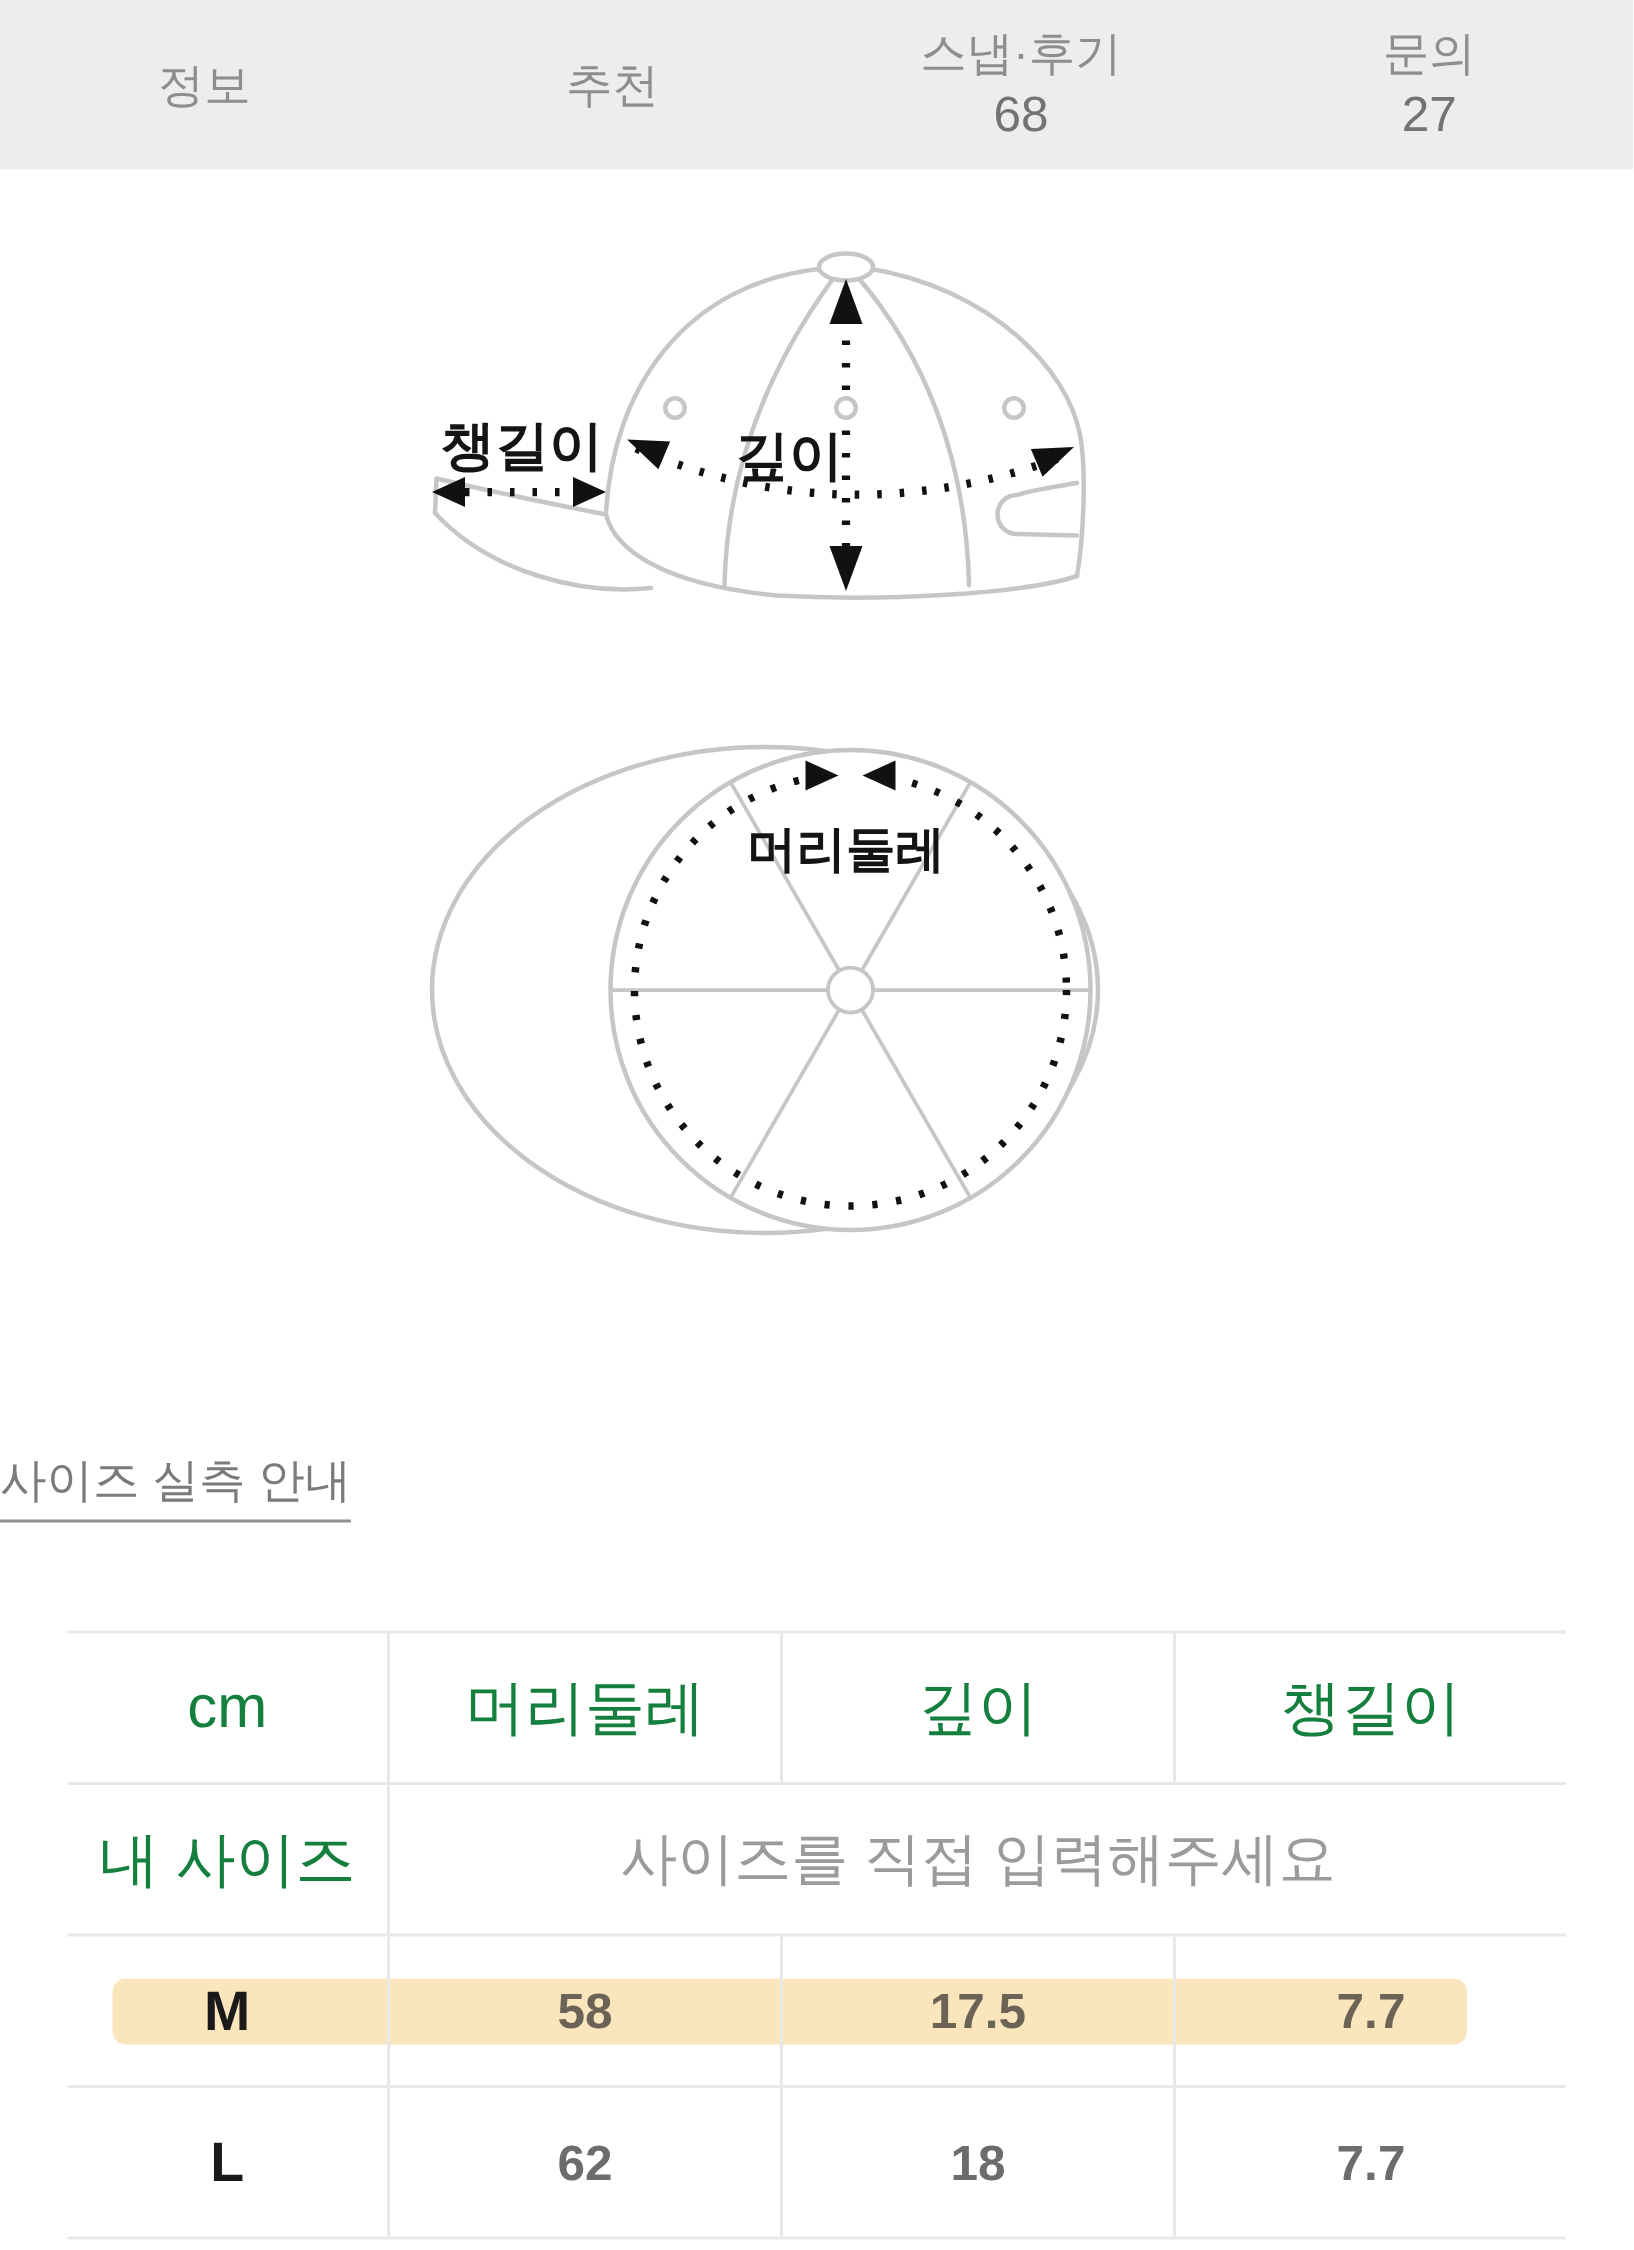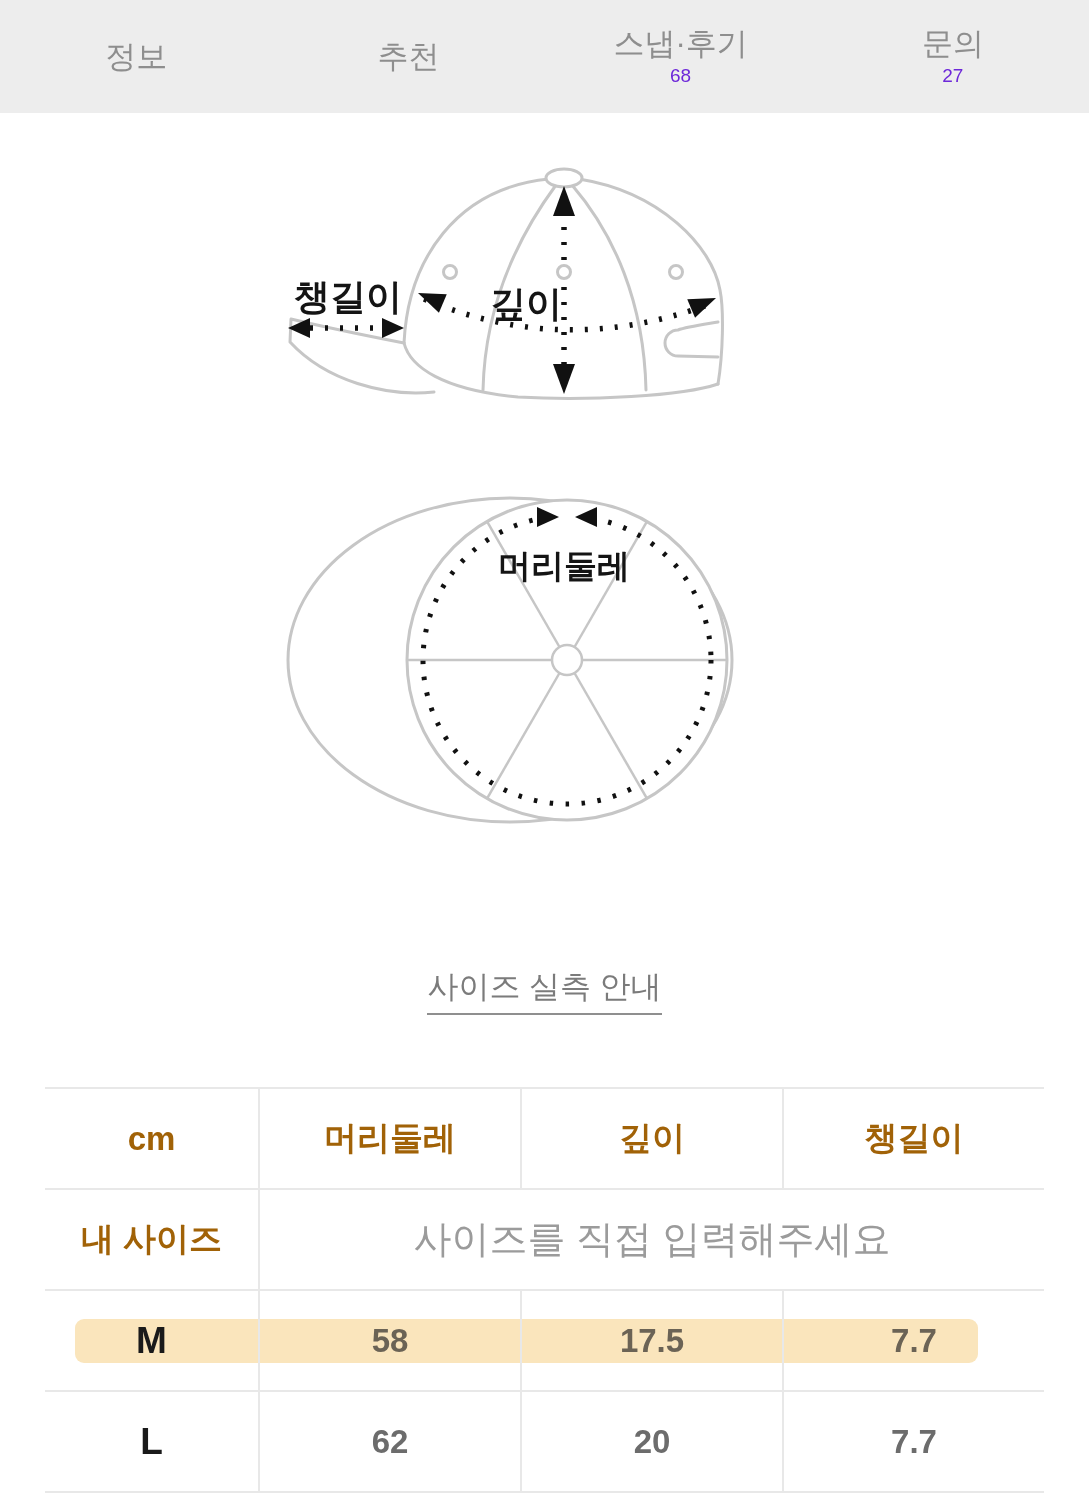"68" .tab .count { color: #6d28d9 -> #737373; font-size: 19px -> 33px }
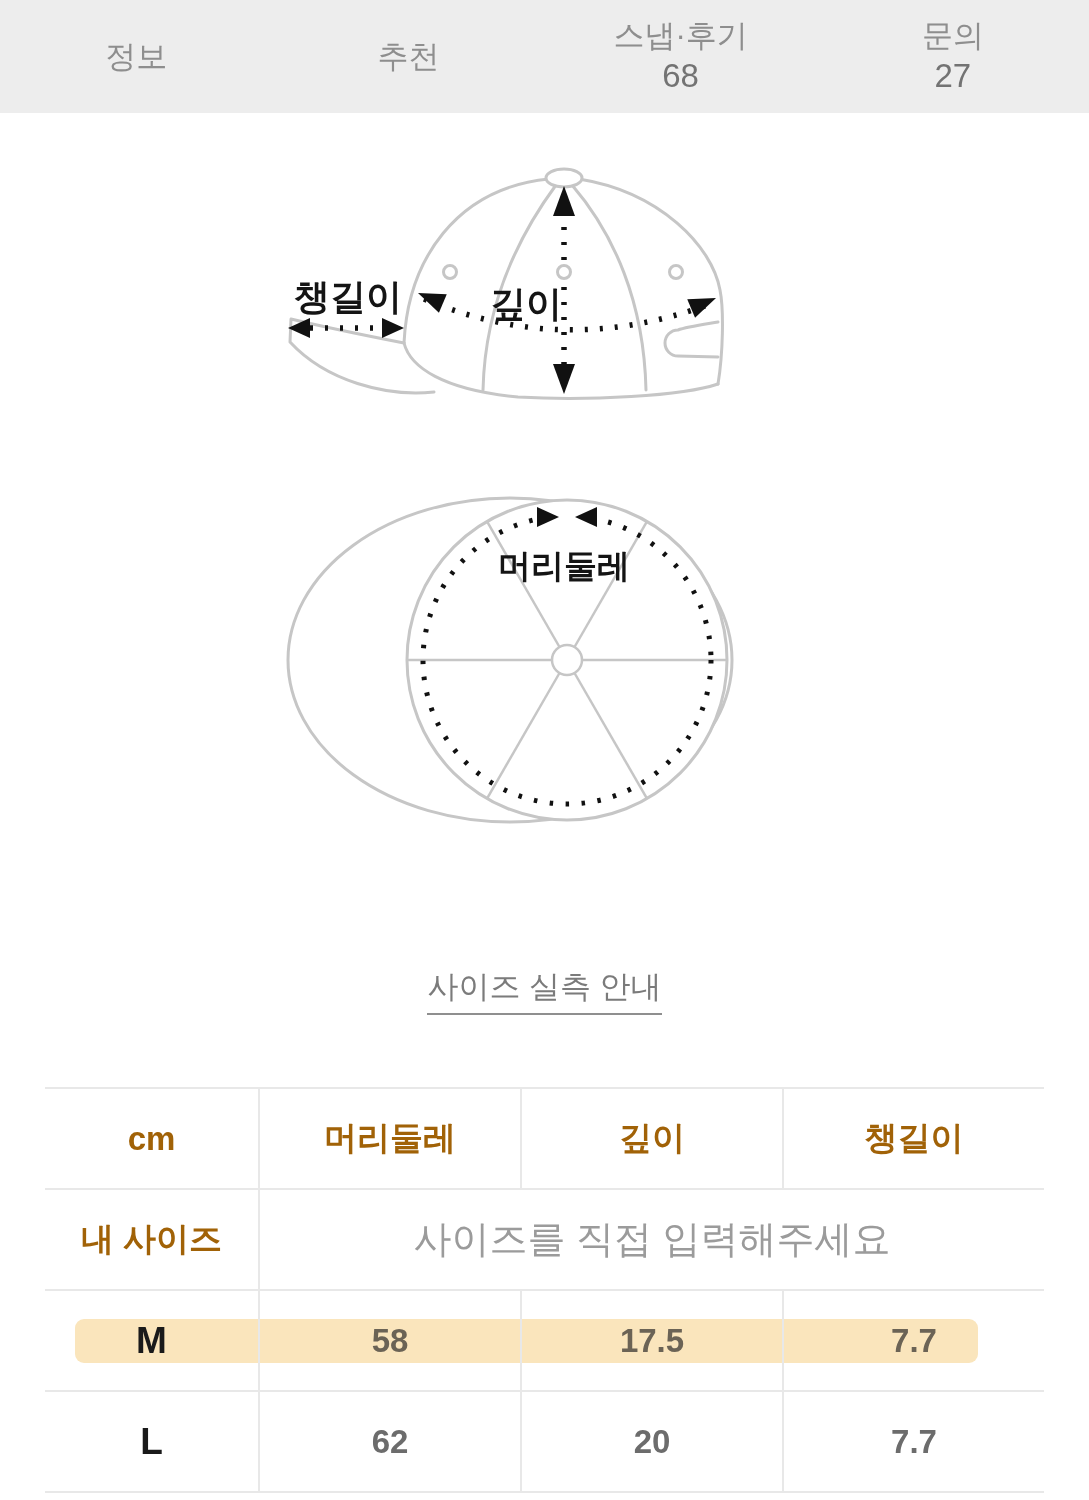"사이즈 실측 안내" .links { justify-content: center -> flex-start }
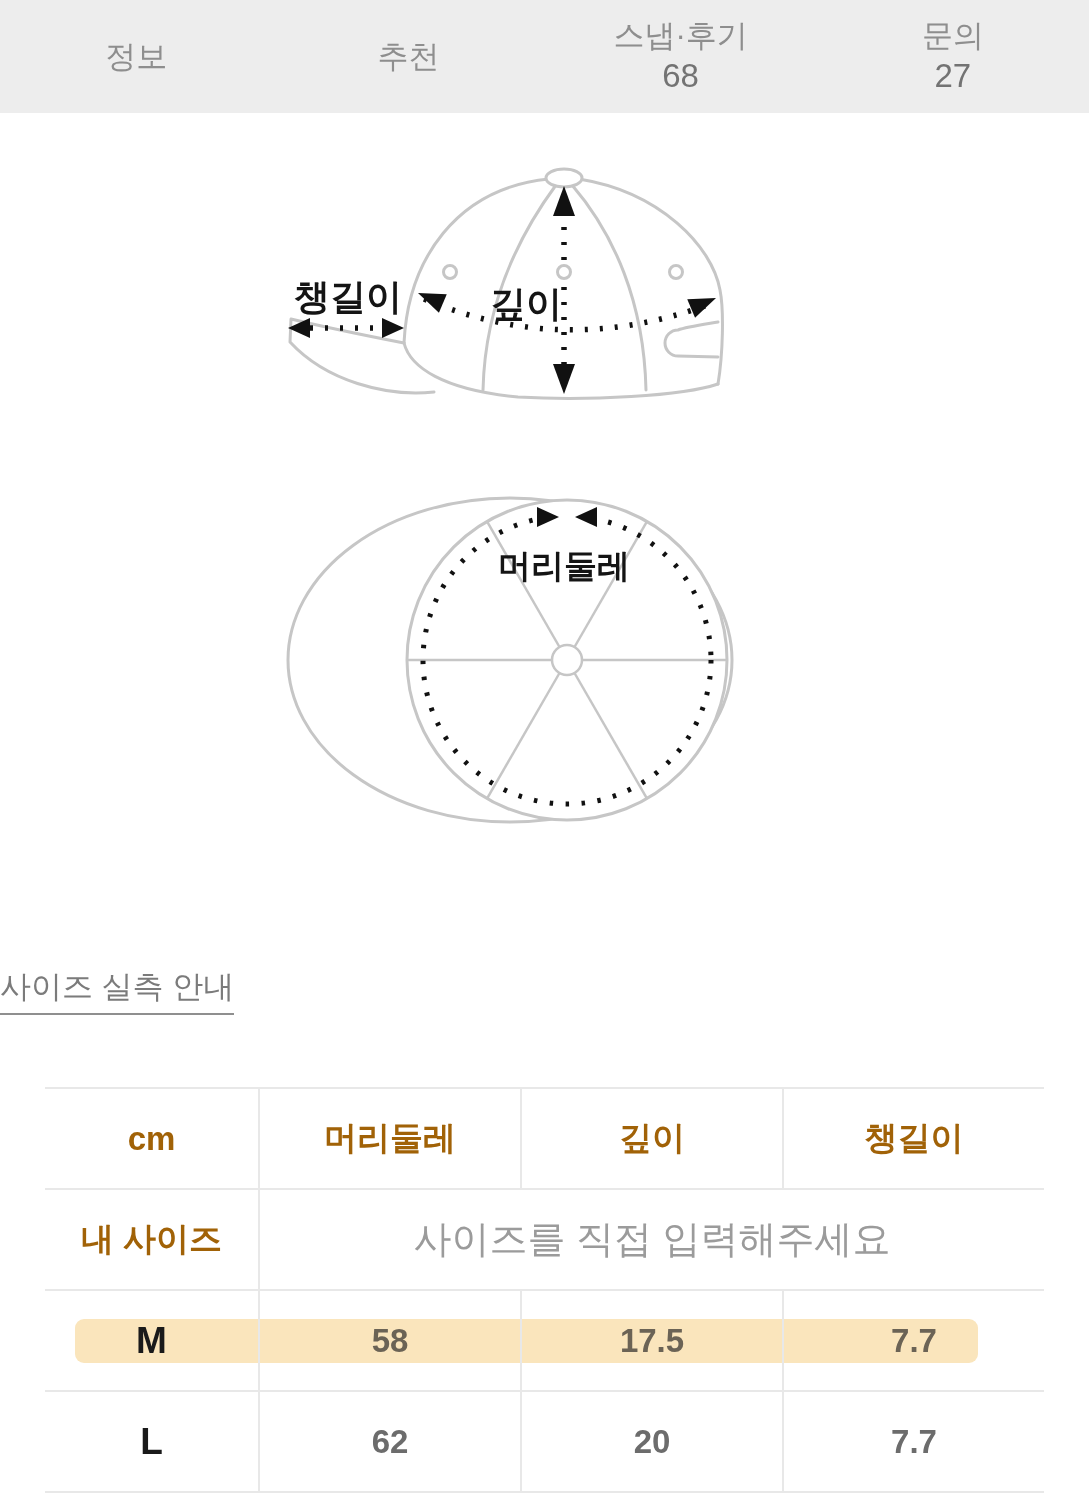"cm" .th { color: #a16207 -> #15803d; font-size: 33px -> 40px; font-weight: 700 -> 400 }
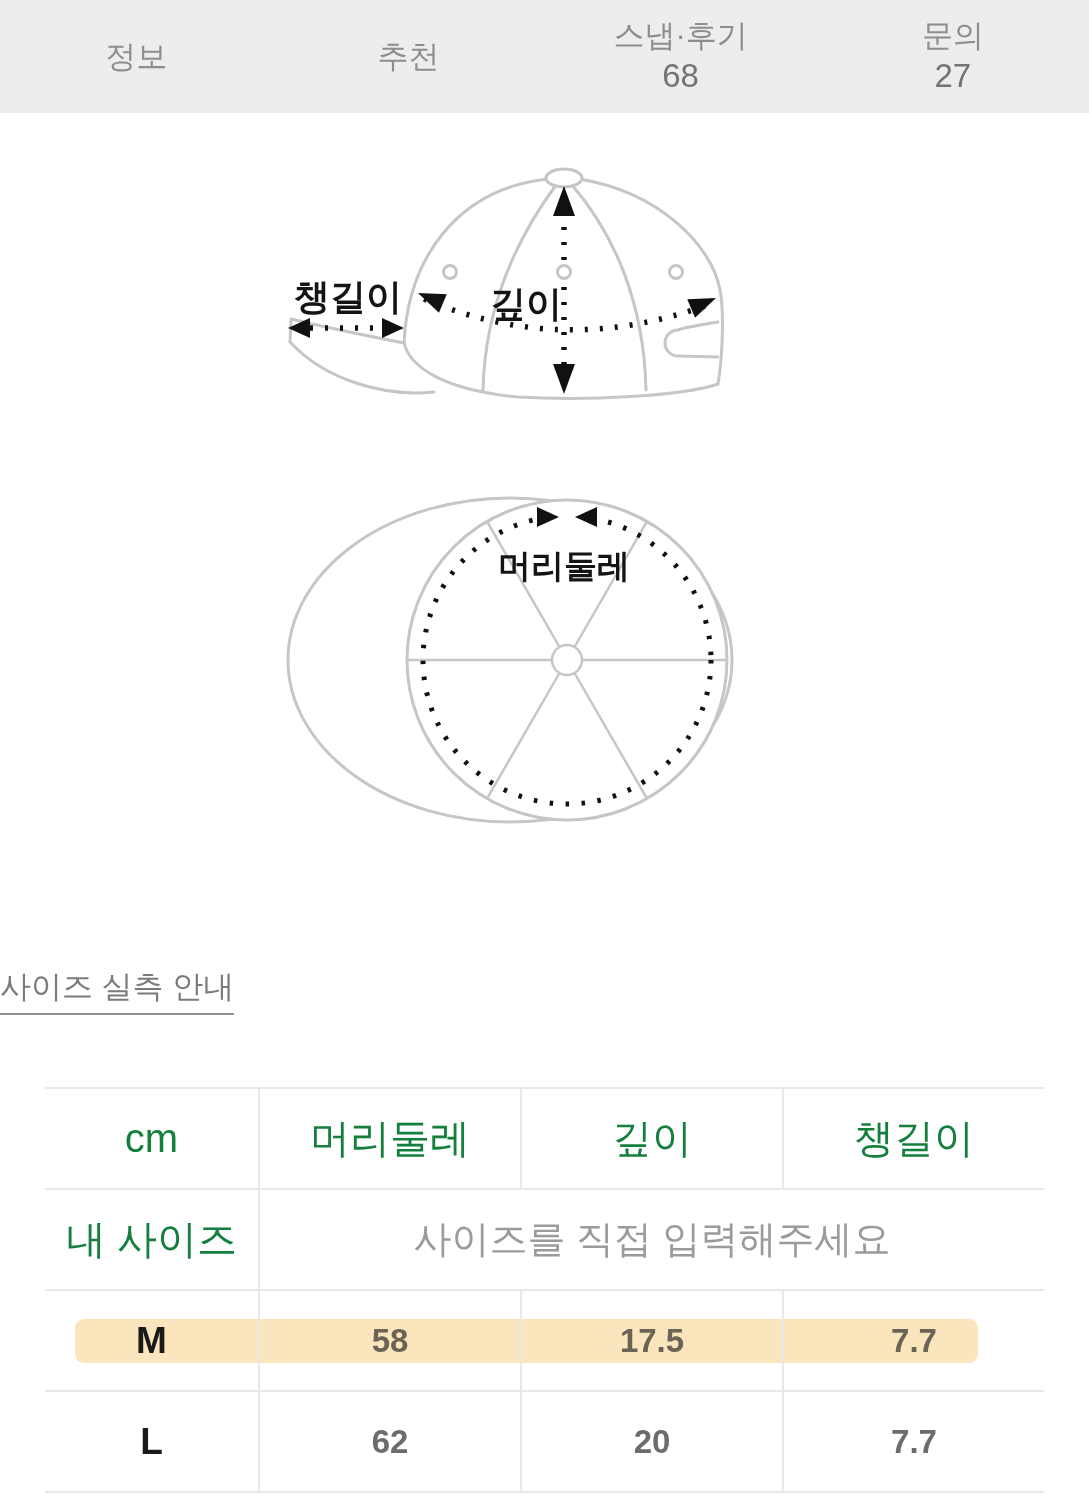"20" div.t-cell { text: 20 -> 18 }
